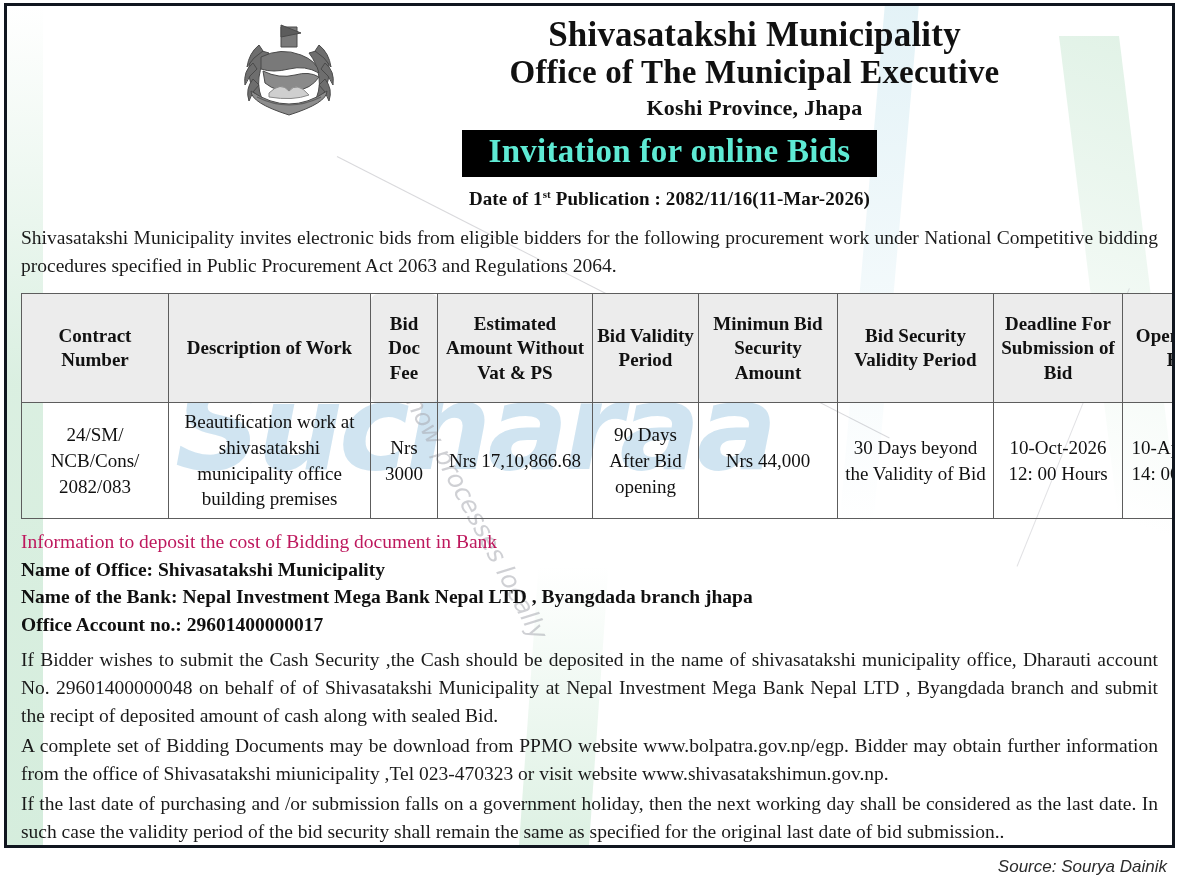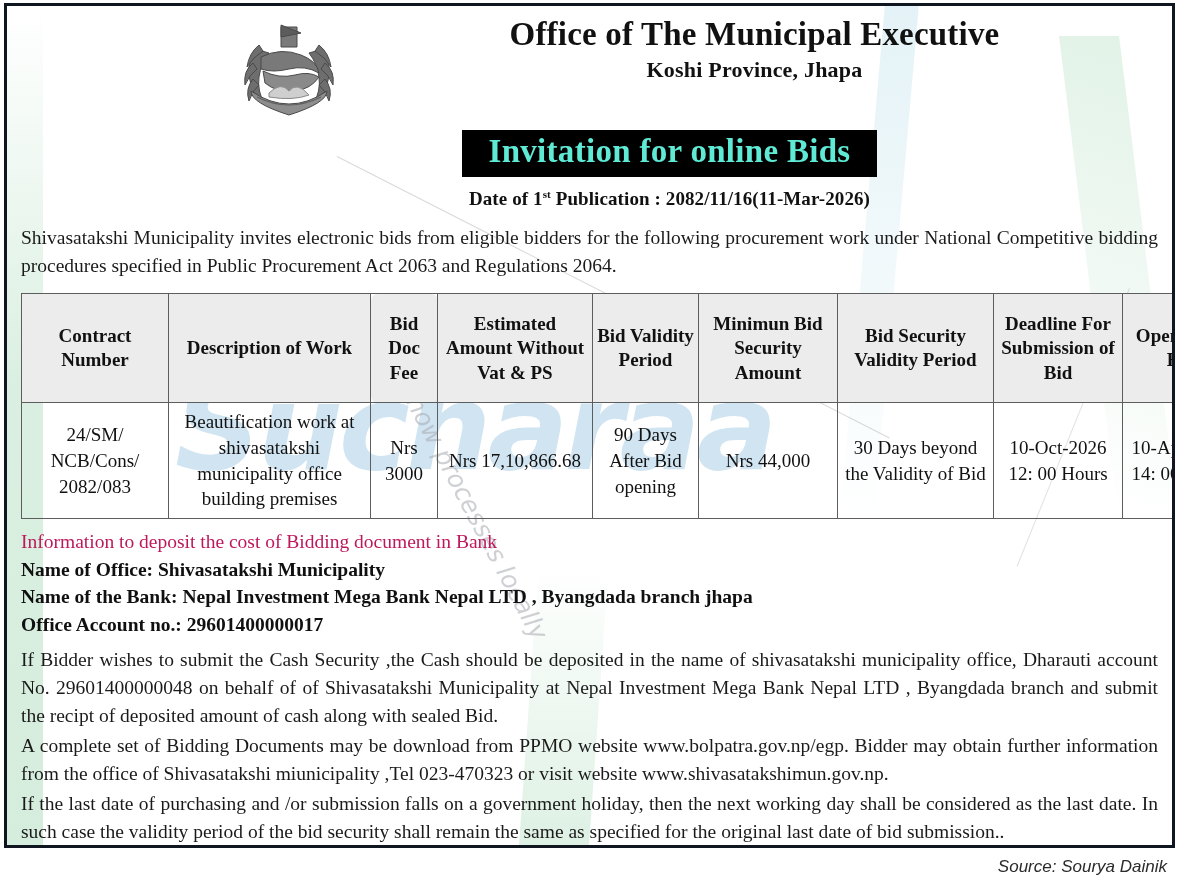"Shivasatakshi Municipality" div.org-name { html: none -> <div>Shivasatakshi Municipality</div> }
